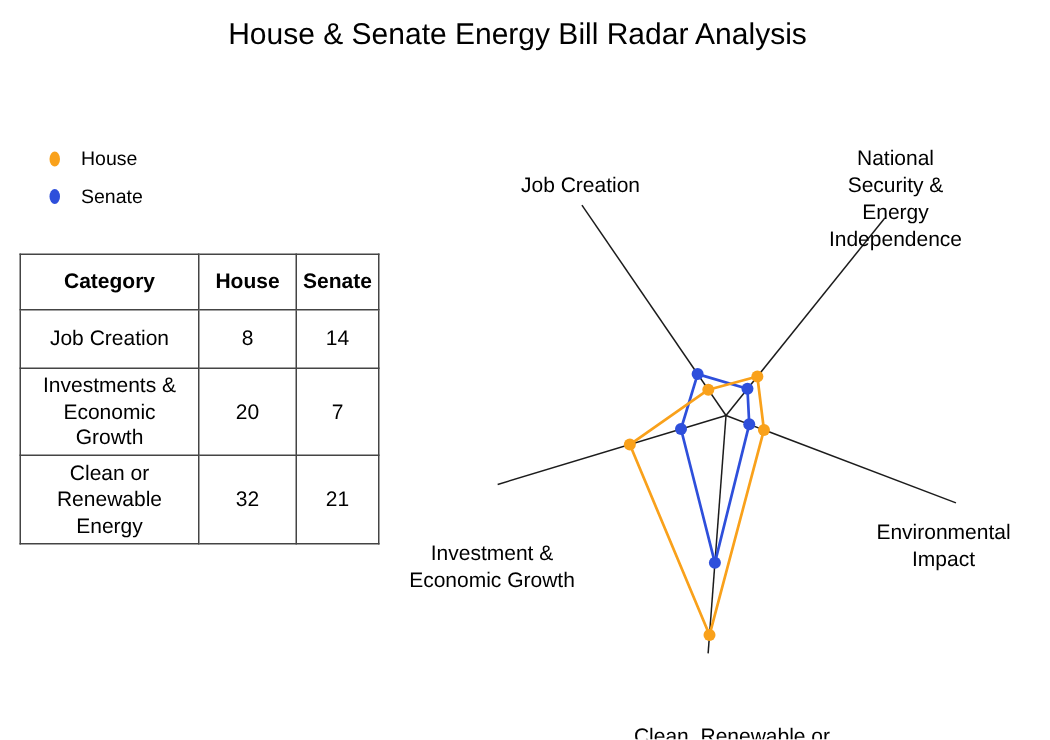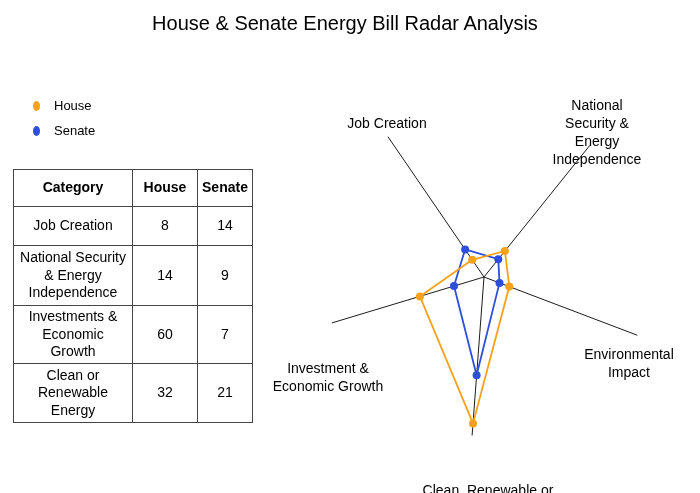"National Security" tr { html: <tr> <td>National Security &amp; Energy Independence</td> <td>14</td> <td>9</td> </tr> -> none }
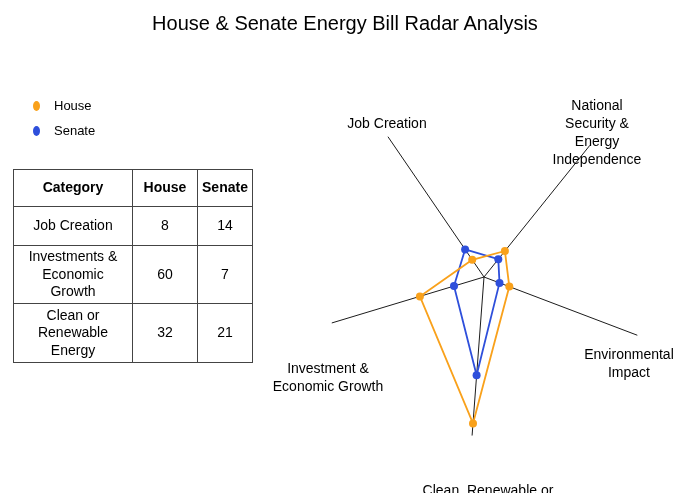"60" td { text: 60 -> 20 }
